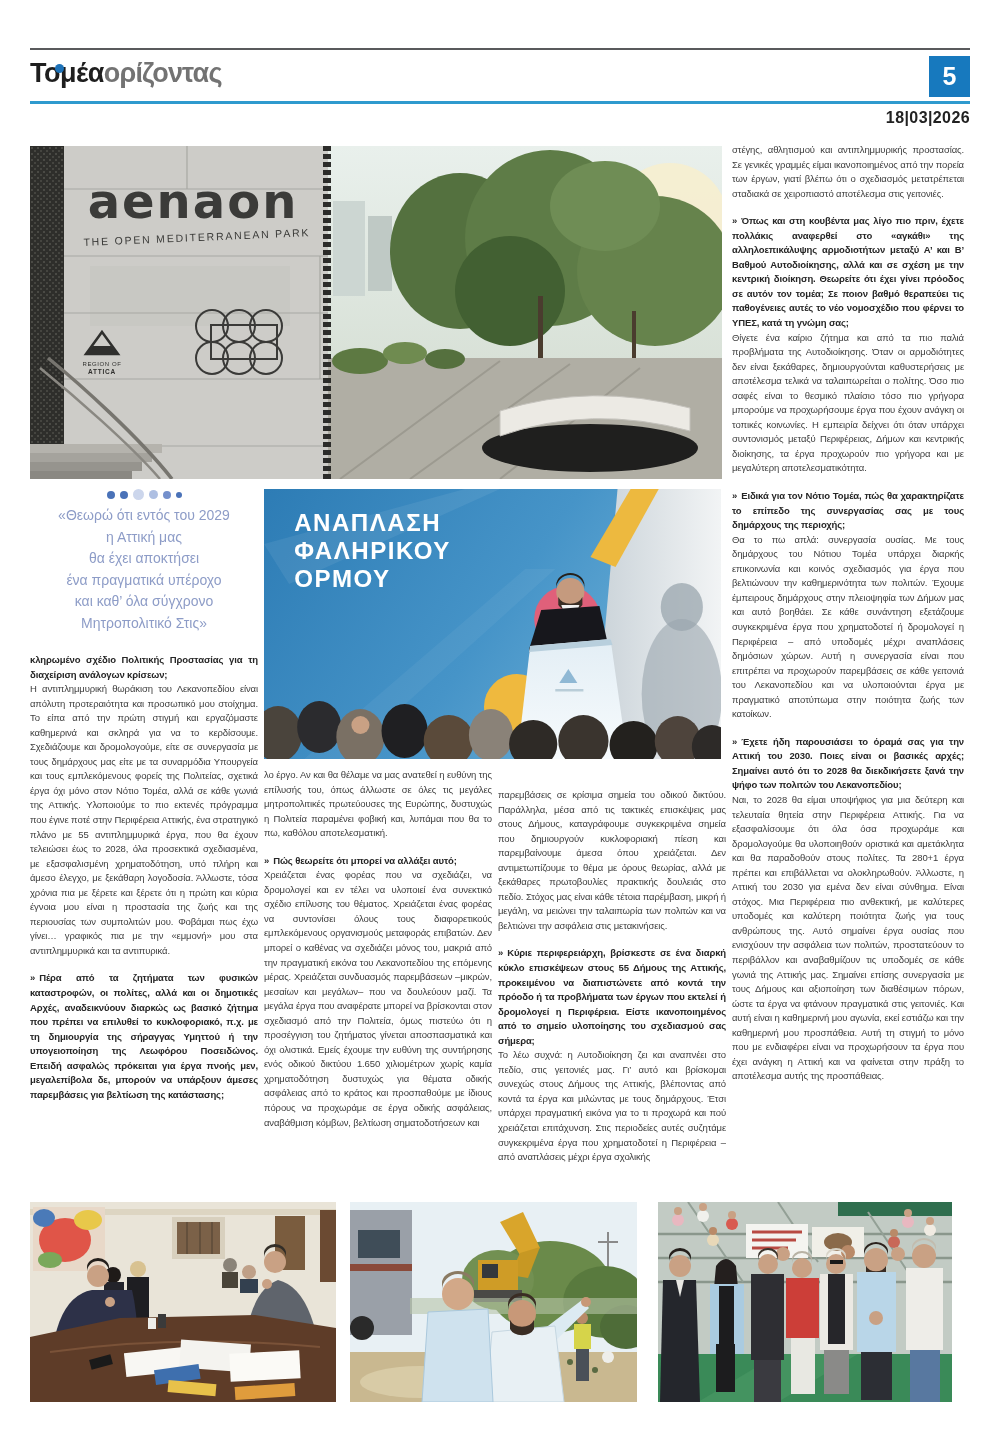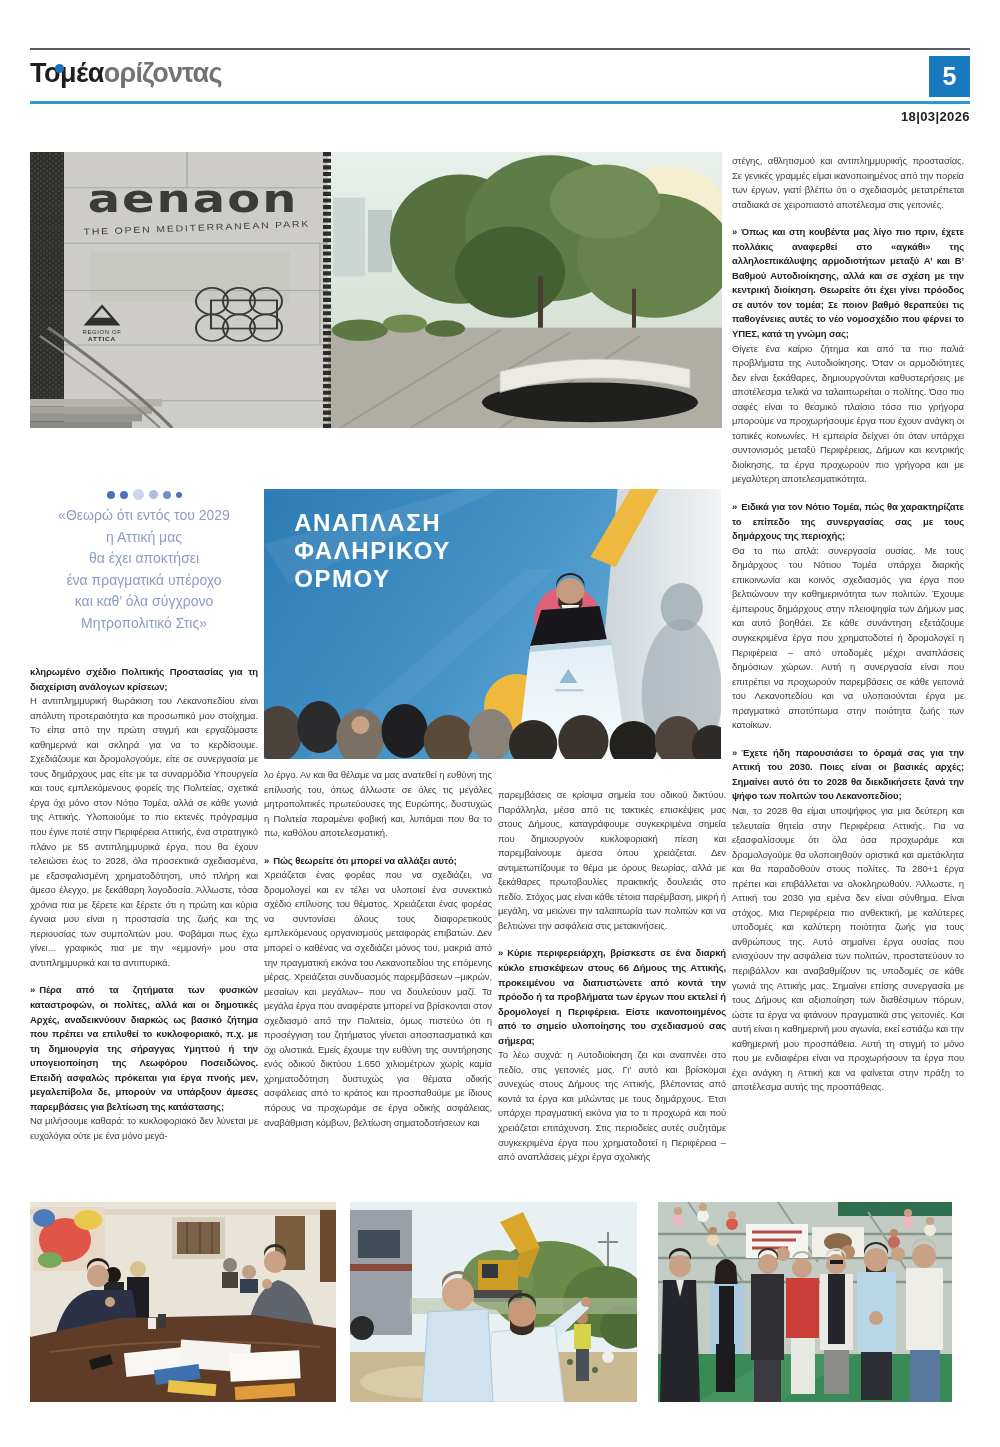"18|03|2026" .date { font-size: 13px -> 16px }
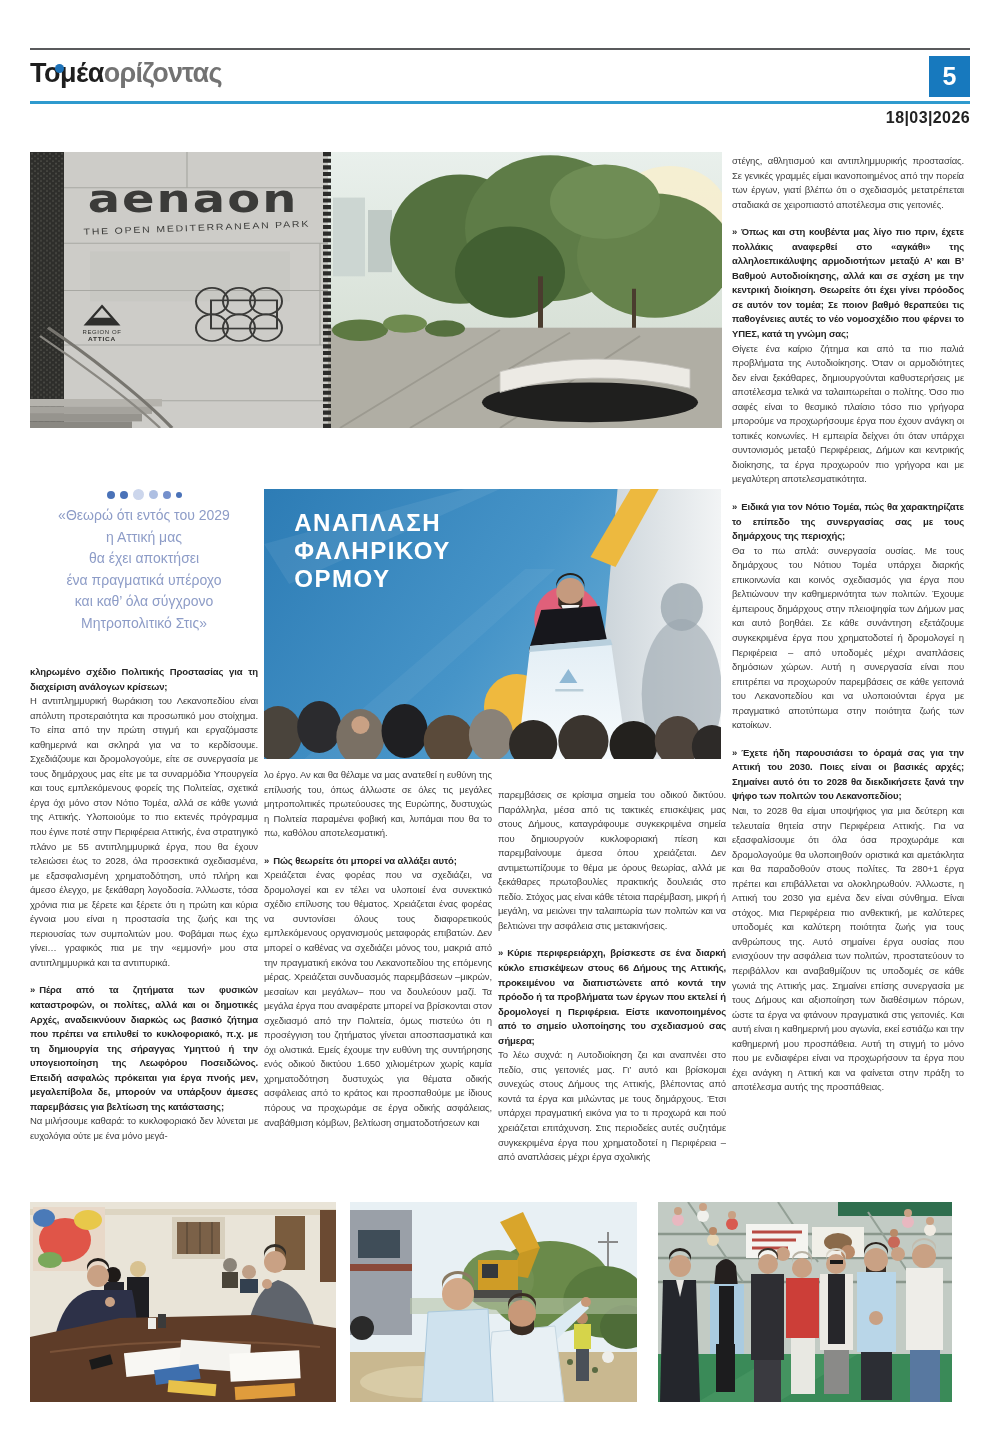"στέγης, αθλητισμού και αντιπλημμυρικής" div.col { top: 14px -> 3px }
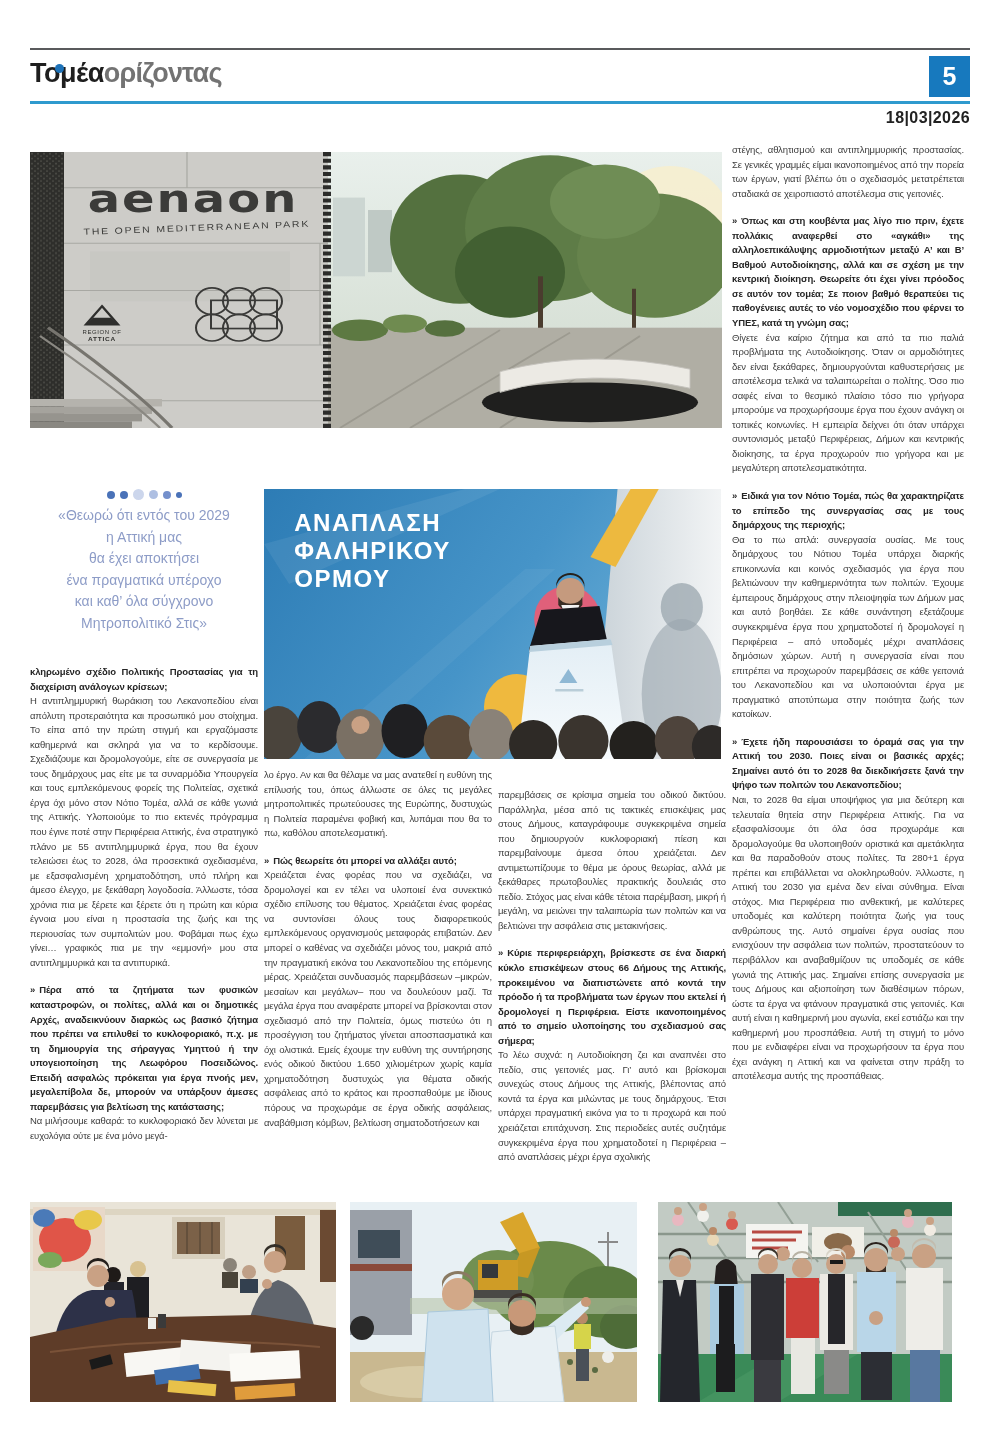"aenaon" div.photo { height: 276px -> 333px; top: 12px -> 6px }
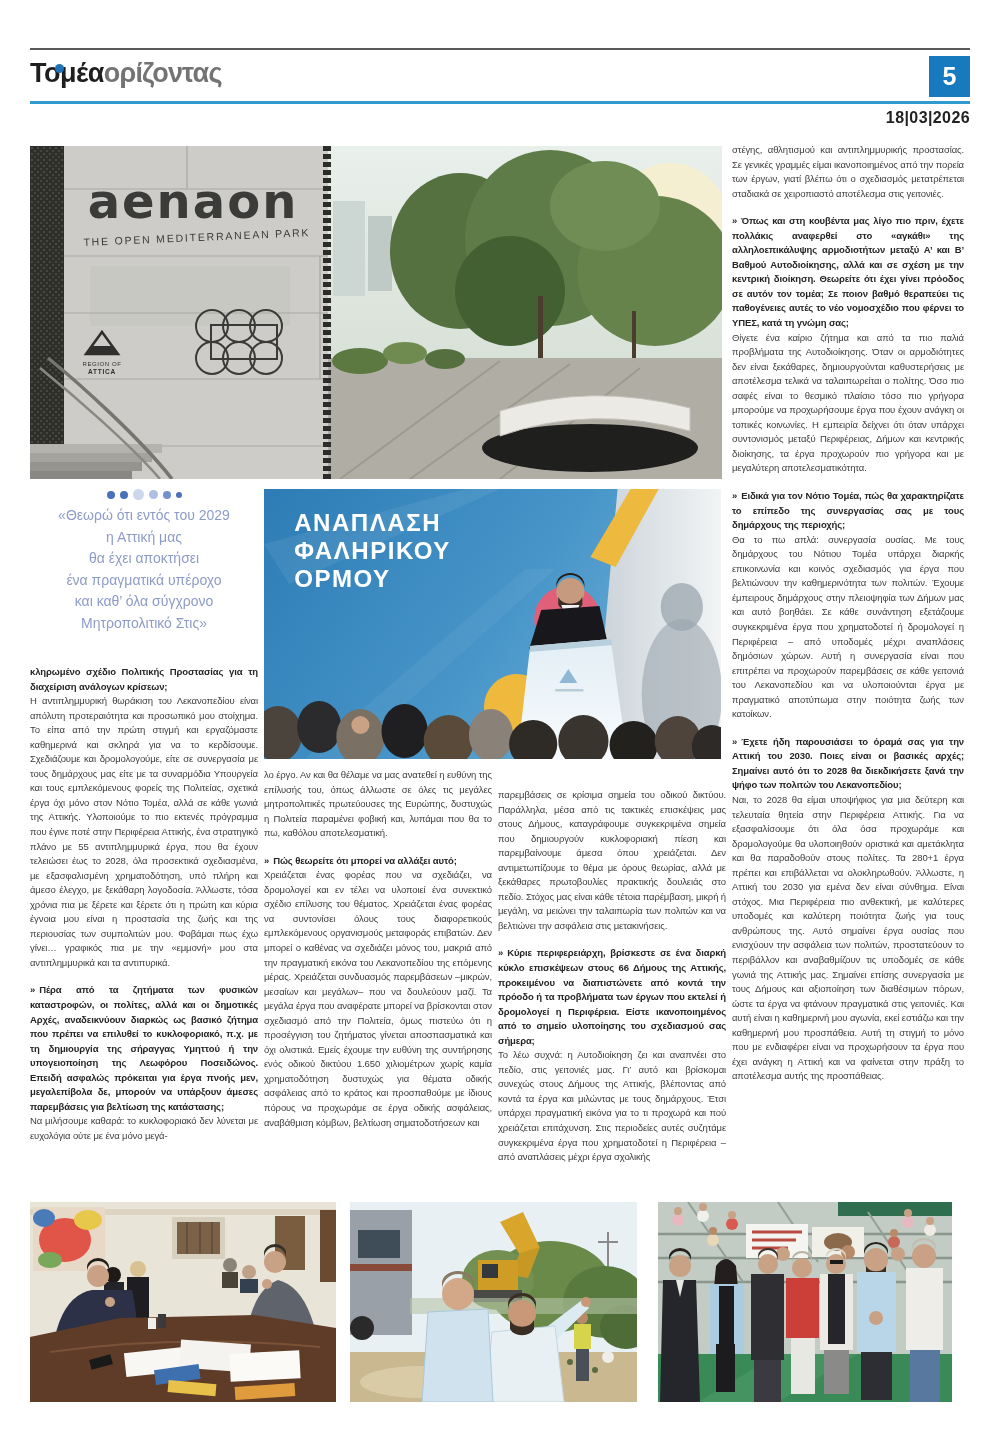"κληρωμένο σχέδιο Πολιτικής Προστασίας" .col p.q, .col p.lead { margin-top: 12px -> none }
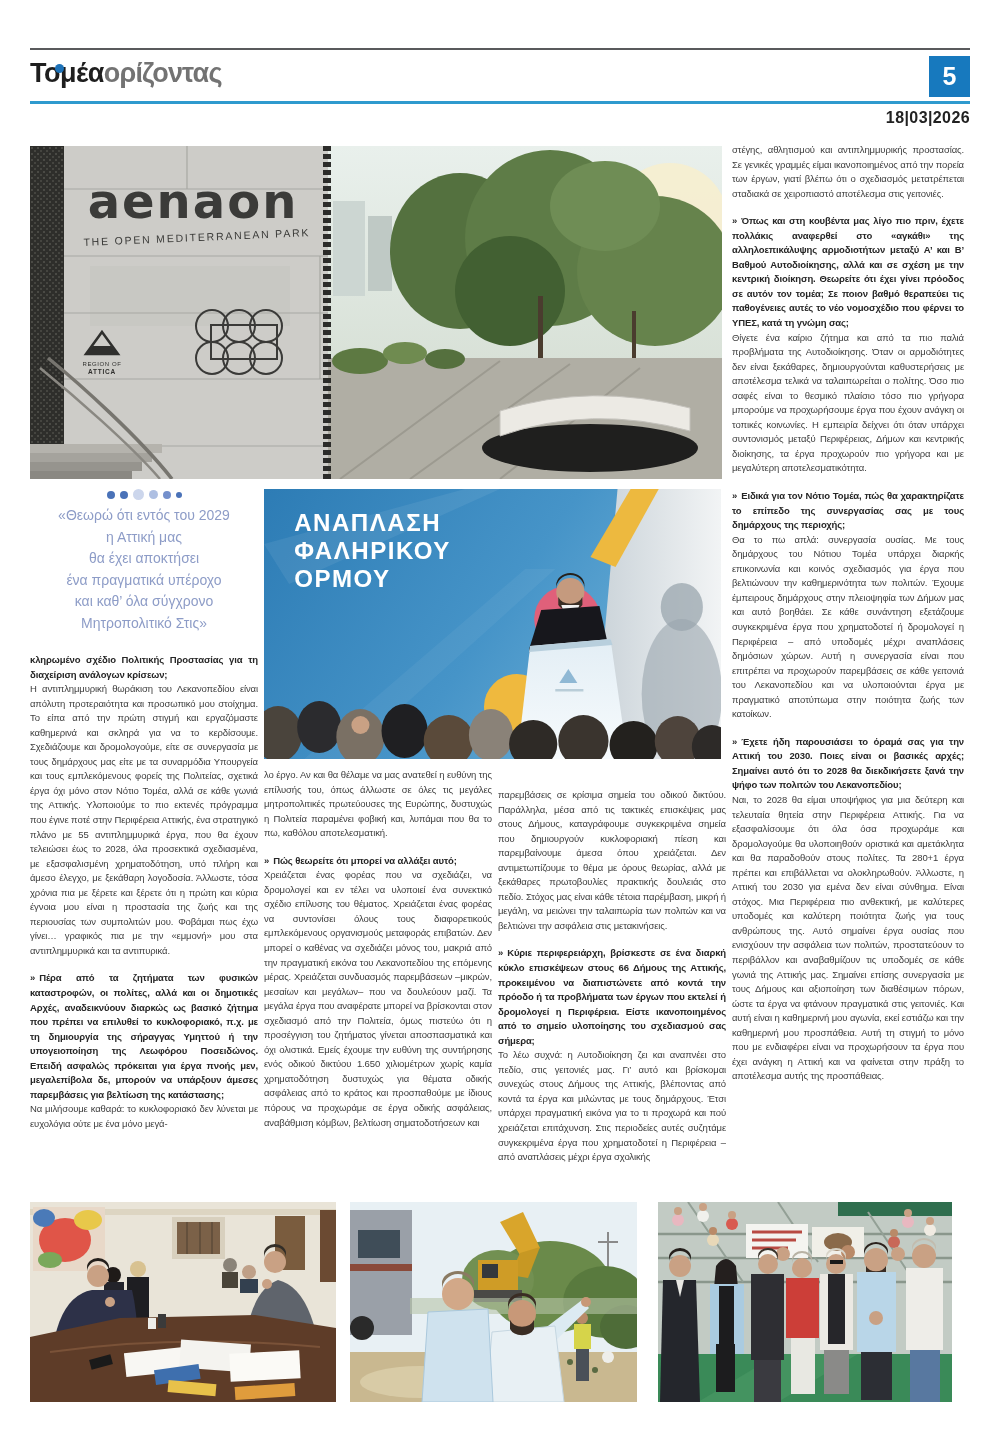"Κύριε περιφερειάρχη, βρίσκεστε σε ένα" span { text: 66 -> 55 }
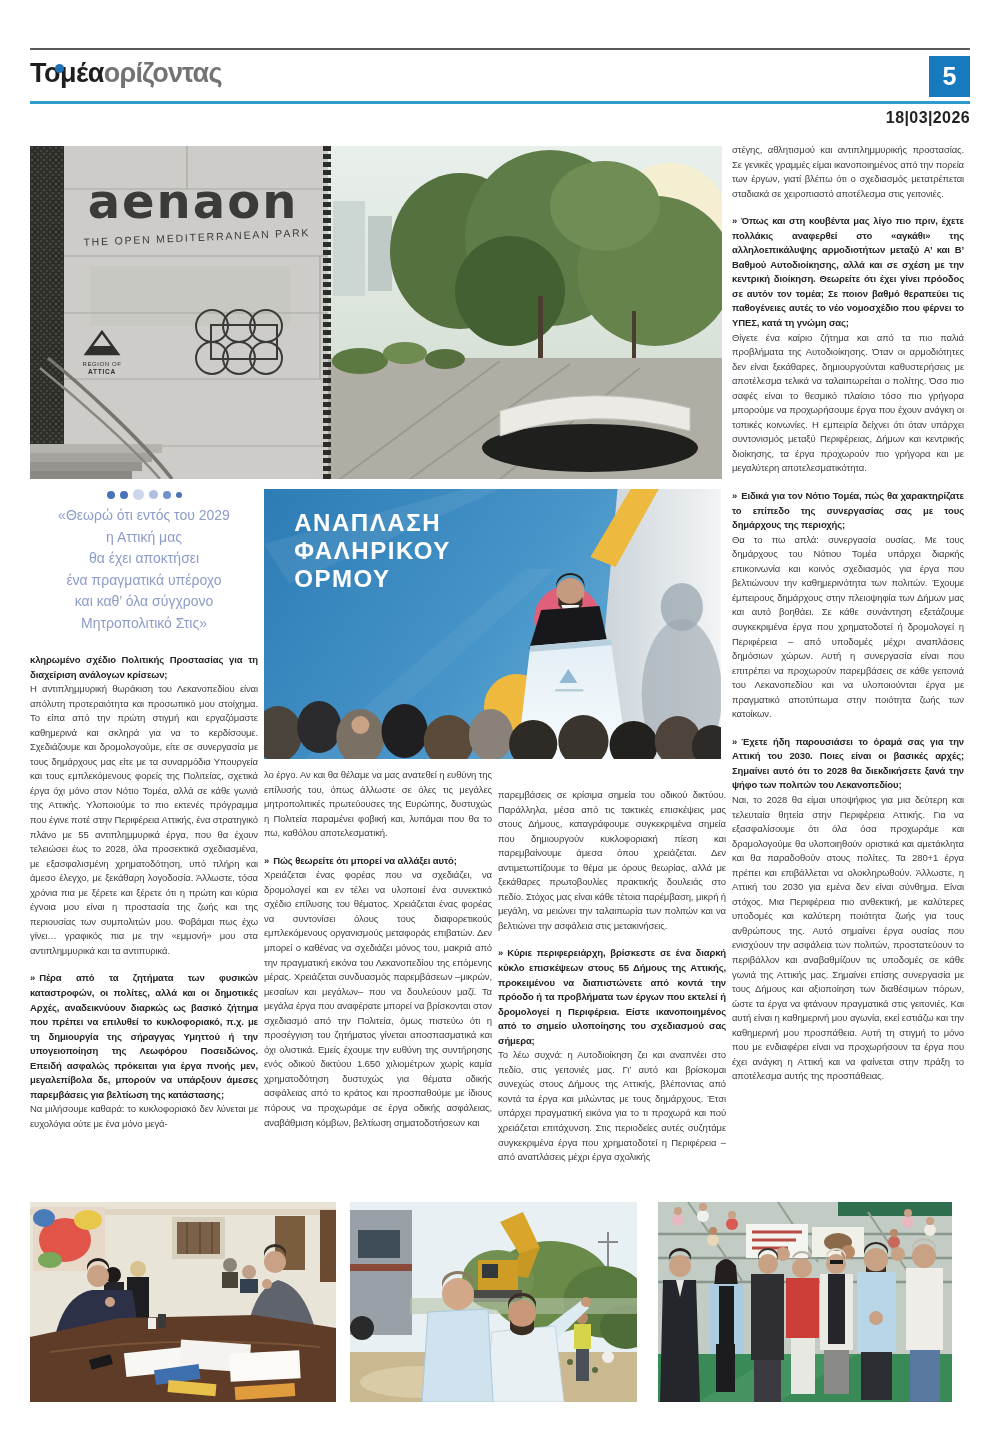"Να μιλήσουμε καθαρά: το κυκλοφοριακό" p.a { html: <p>Να μιλήσουμε καθαρά: το κυκλοφοριακό δεν λύνεται με ευχολόγια ούτε με ένα μόνο μεγά-</p> -> none }
